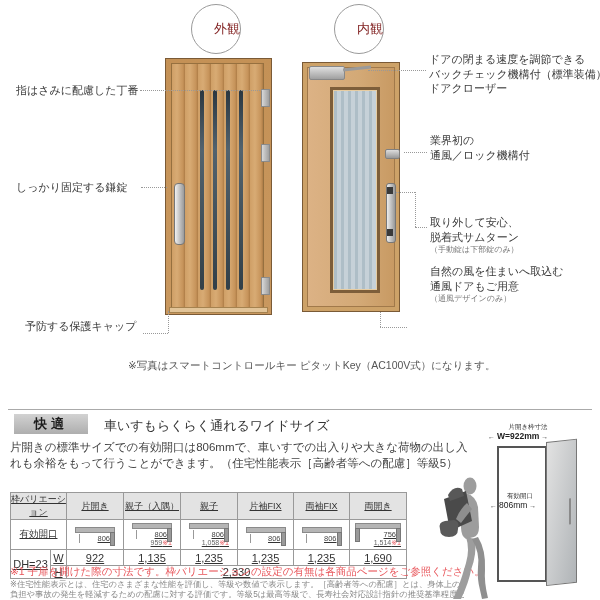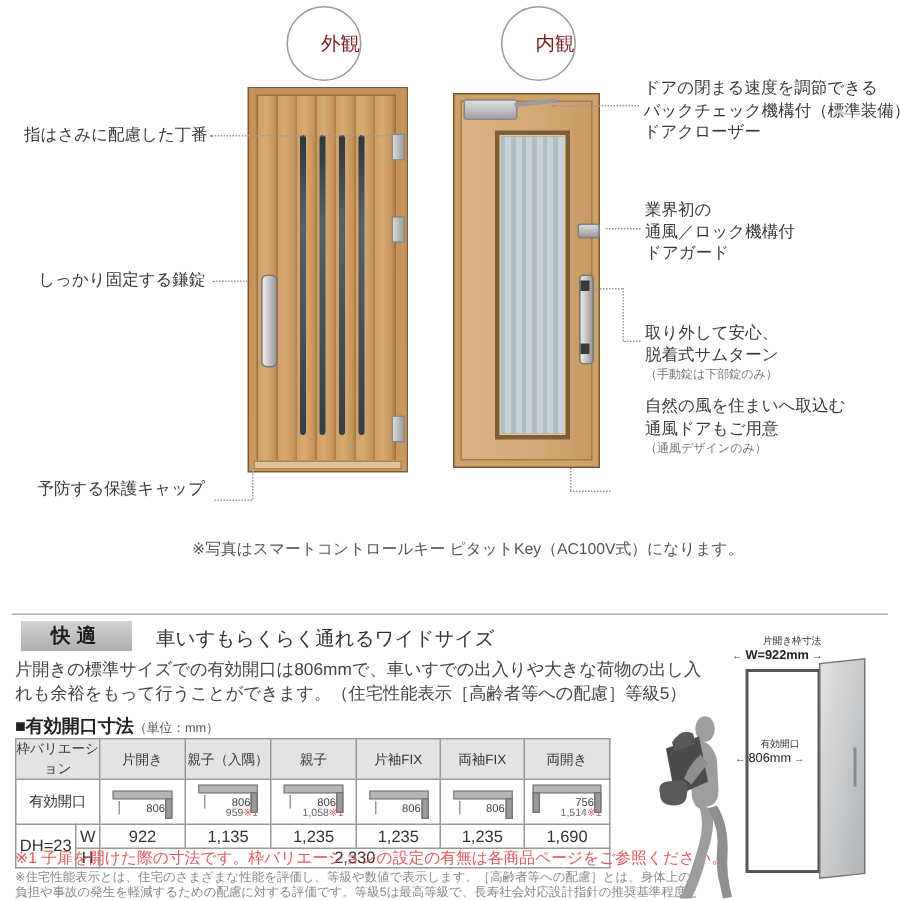"指はさみに配慮した丁番" .co.right-align { text-align: right -> left }
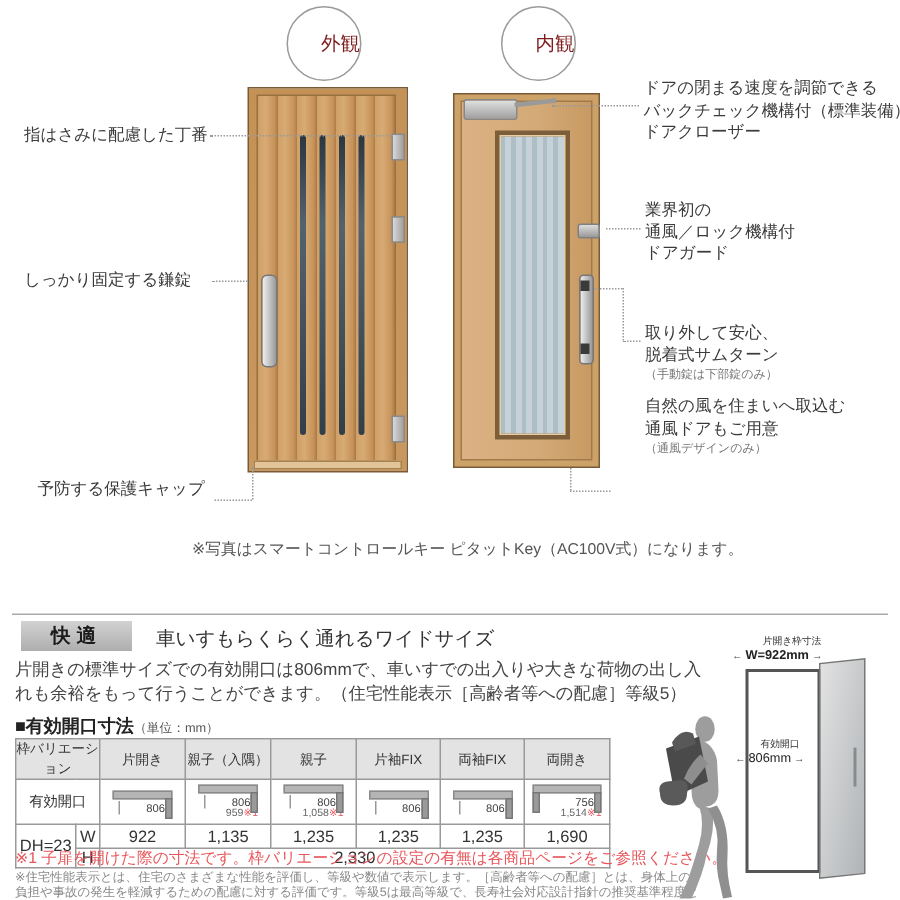"ドアガード" div { html: <div>ドアガード</div> -> none }
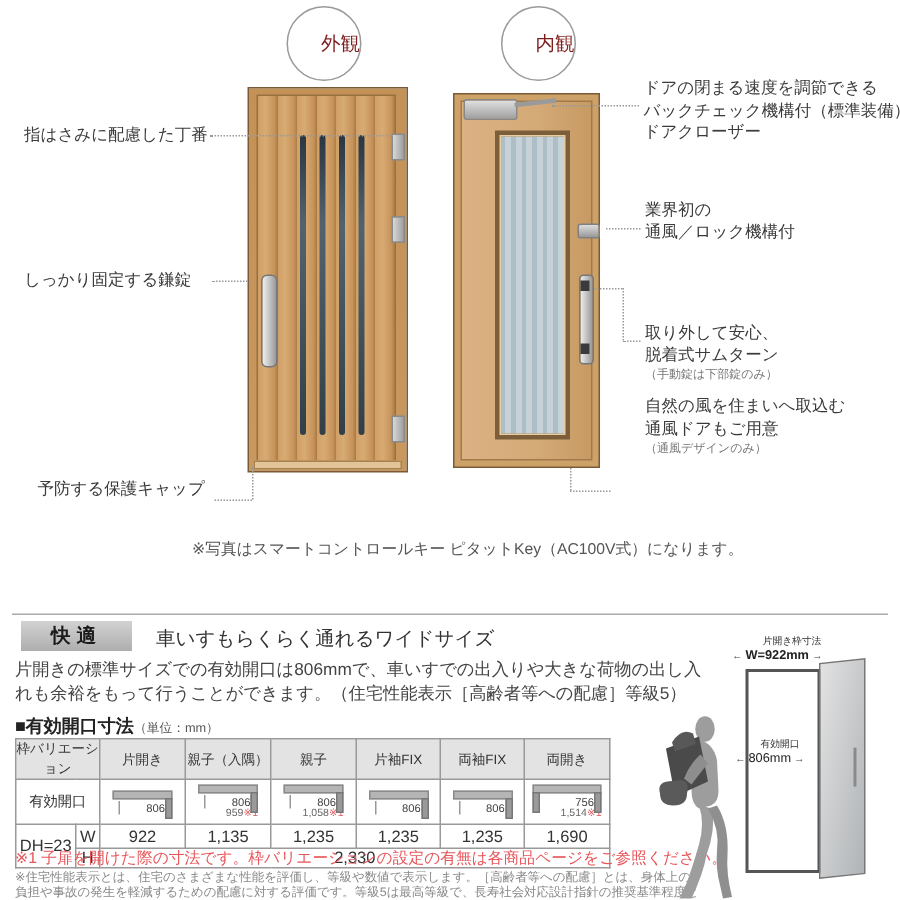"■有効開口寸法（単位：mm）" div.tbl-caption { html: <div> <span>■有効開口寸法</span><span>（単位：mm）</span> </div> -> none }
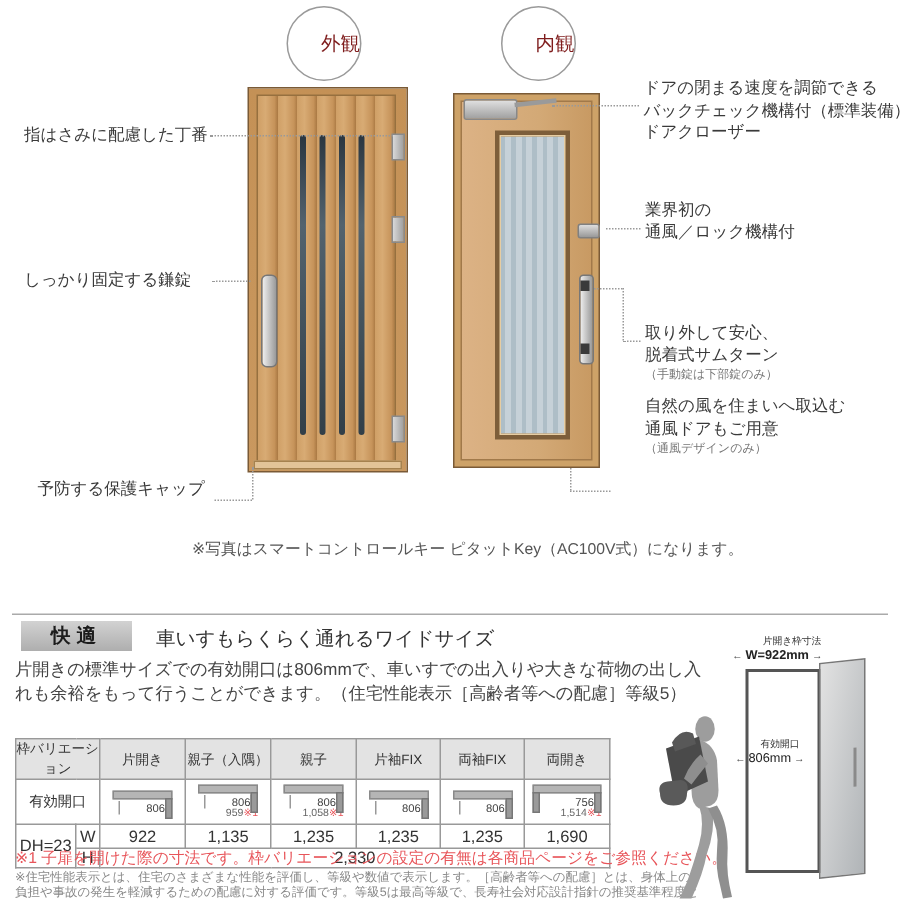"枠バリエーション" table.spec { text-decoration: none -> underline }
